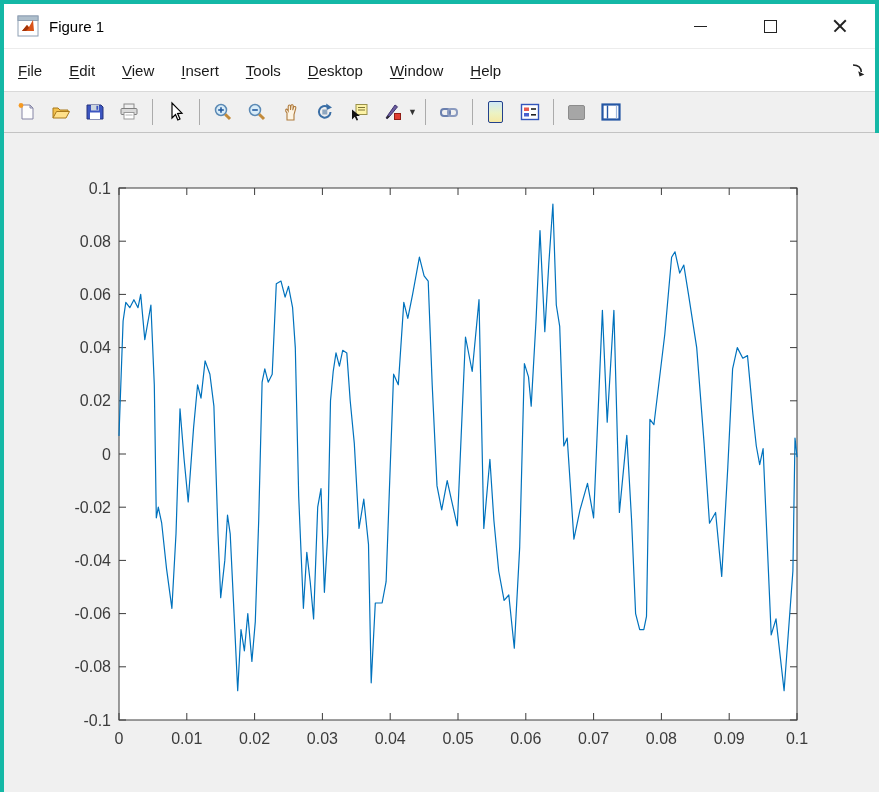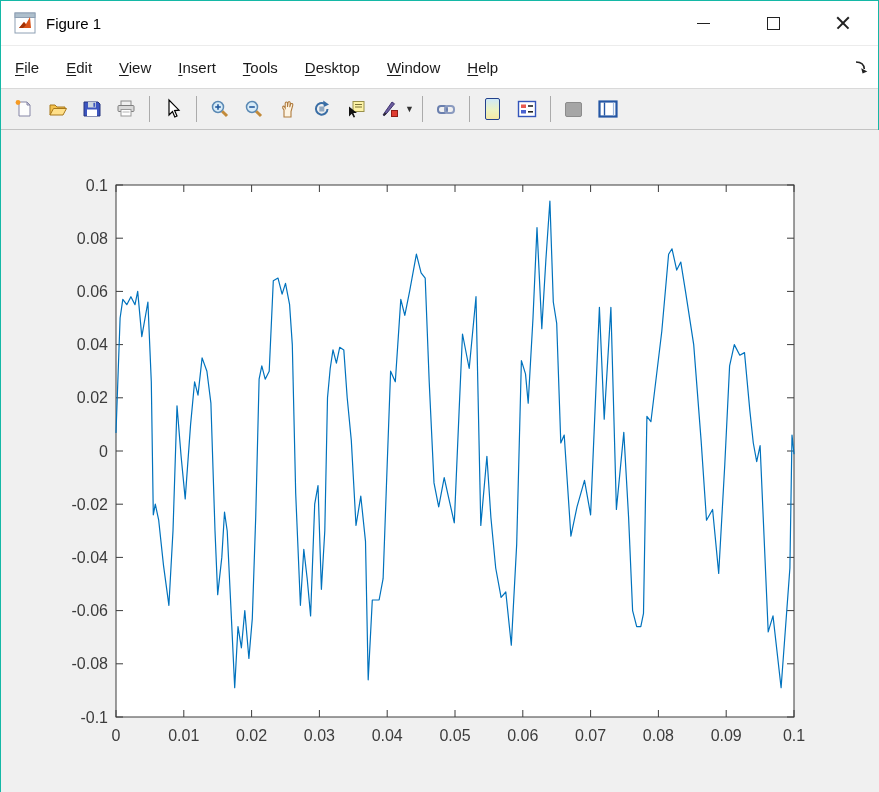"Figure 1" .window { border: 1px solid #14b8a6 -> 4px solid #14b8a6 }
